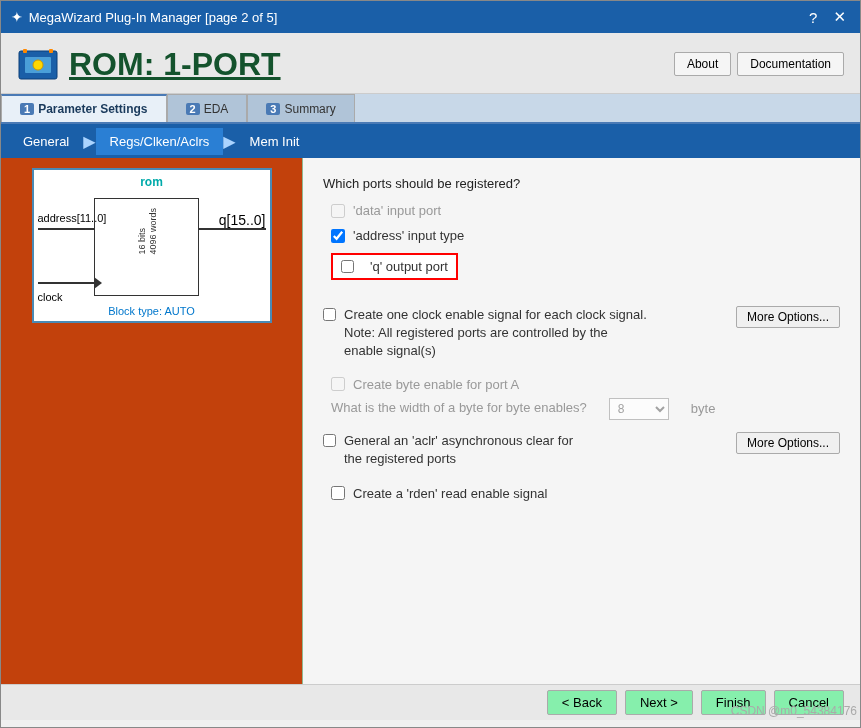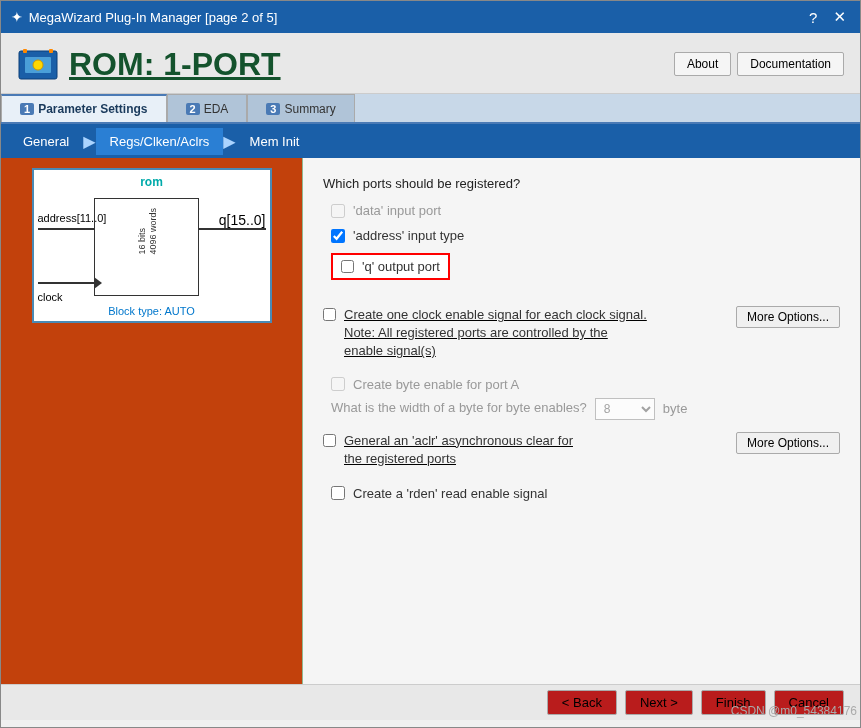"'q' output port" .highlighted-row { gap: 8px -> 16px }
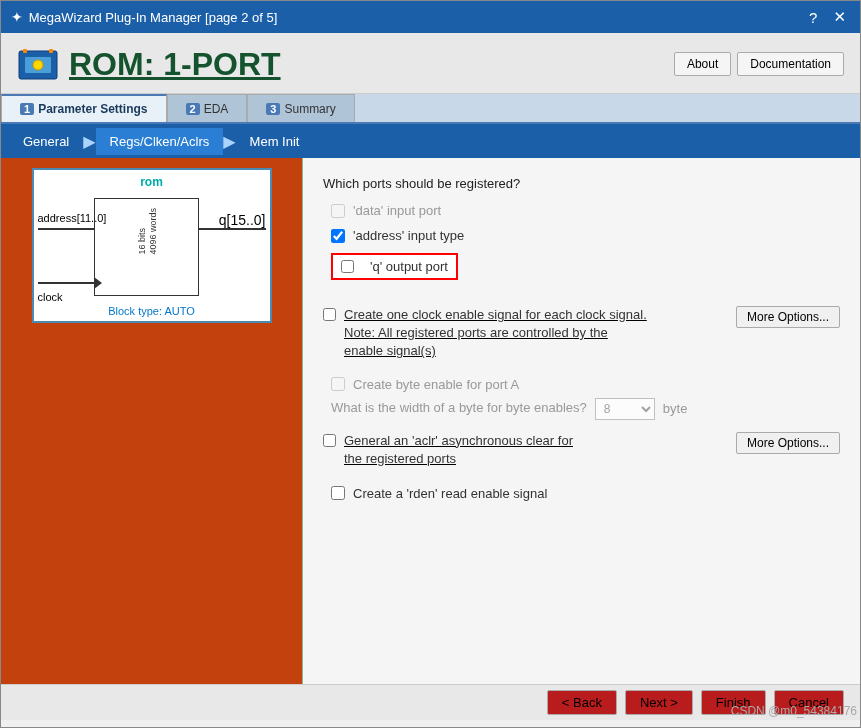"Create one clock enable signal" .option-group-inline { text-decoration: underline -> none }
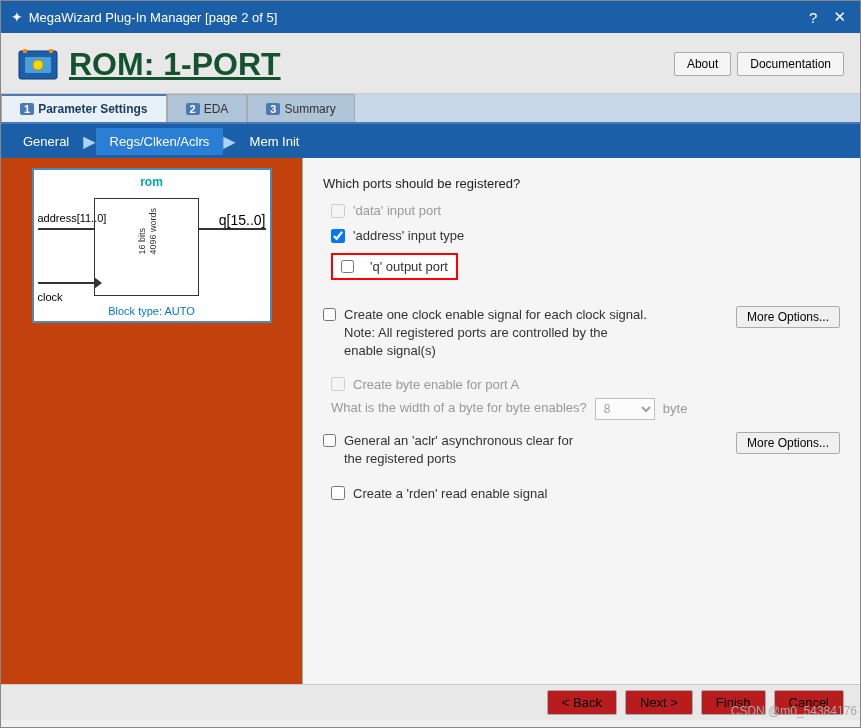"What is the width of" .byte-enable-row { gap: 8px -> 22px }
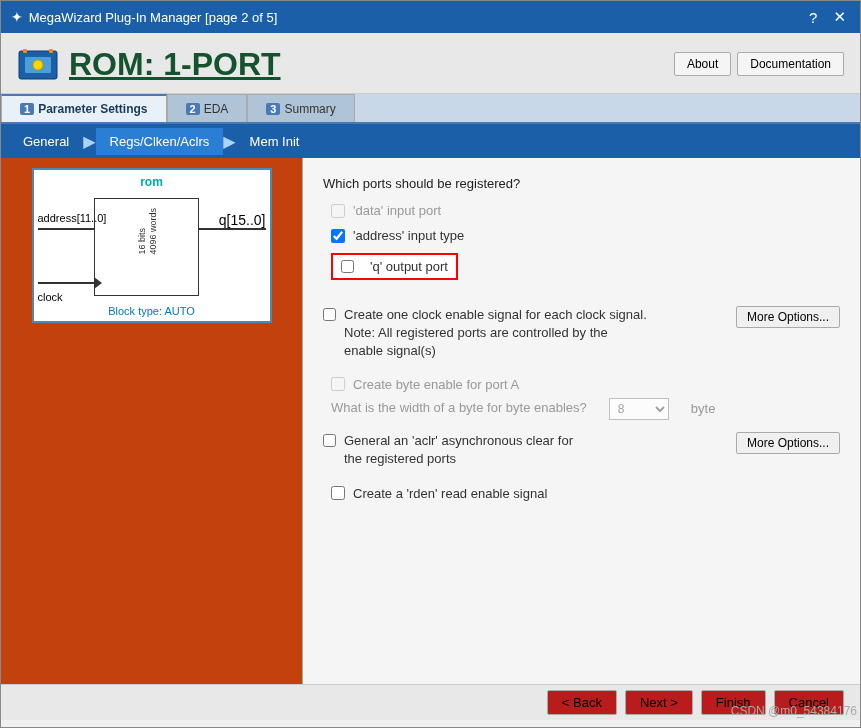"< Back" .bottom-btn { background: #b91c1c -> #86efac }
